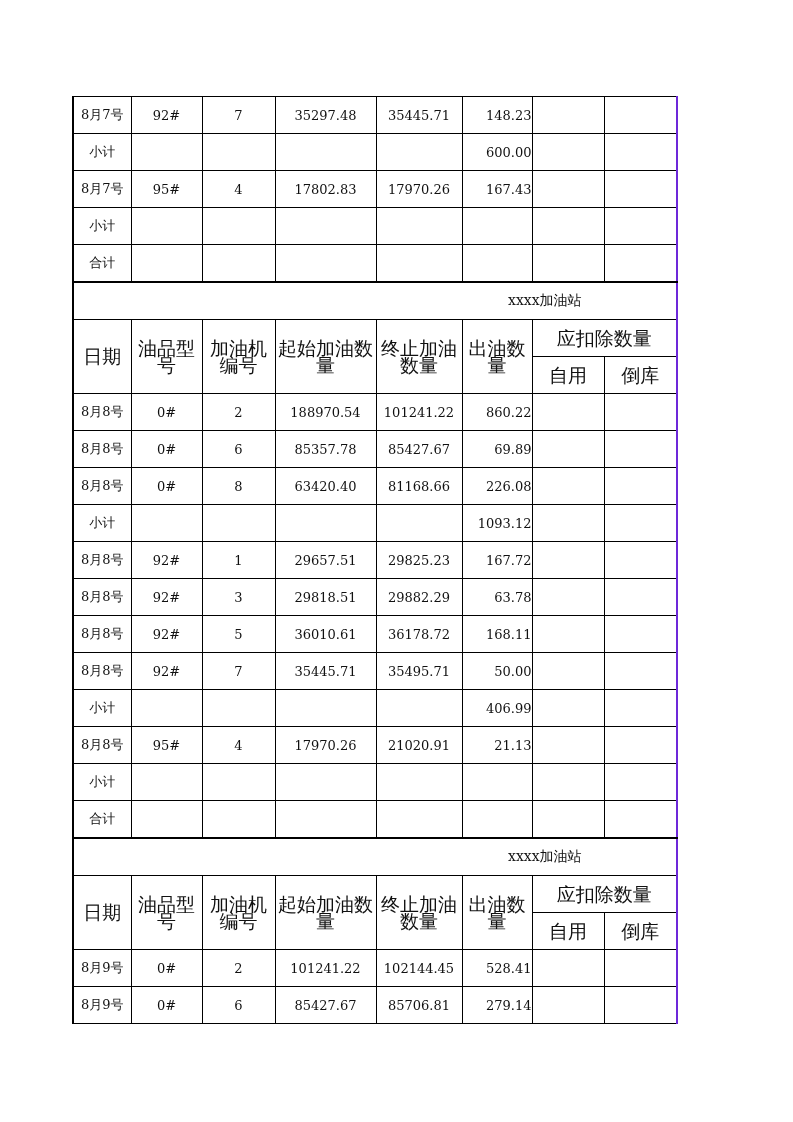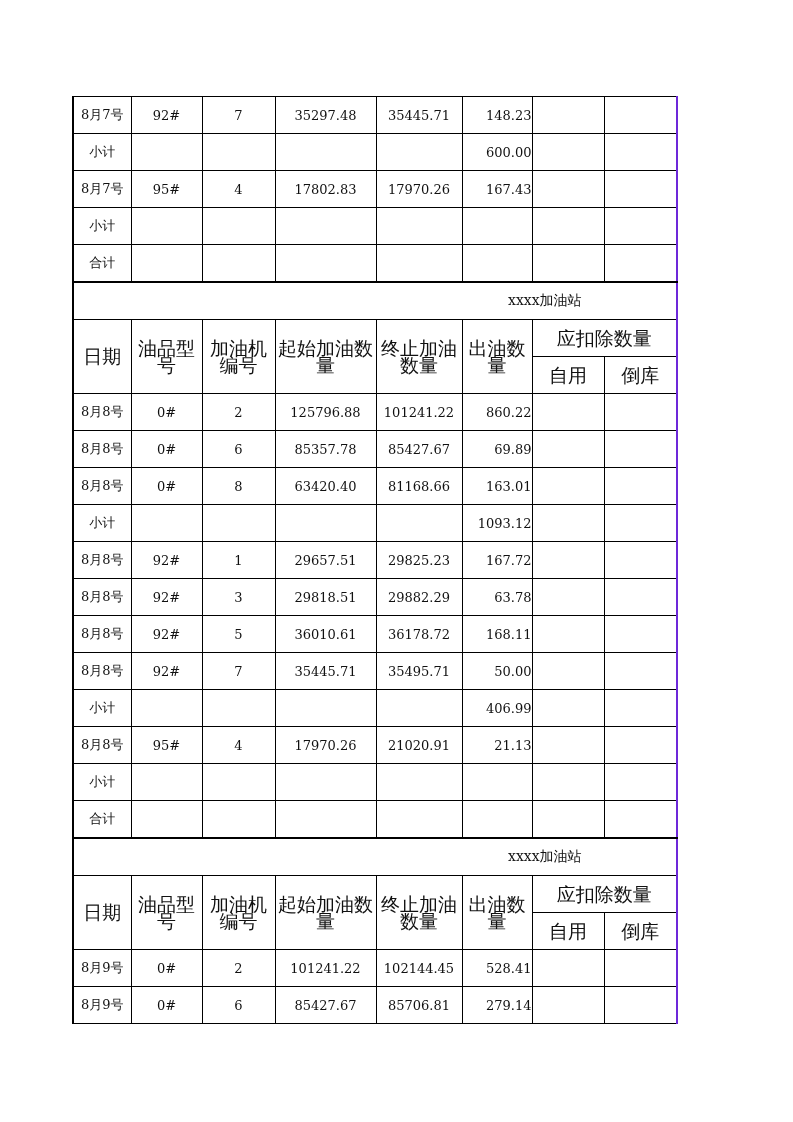"125796.88" td { text: 125796.88 -> 188970.54 }
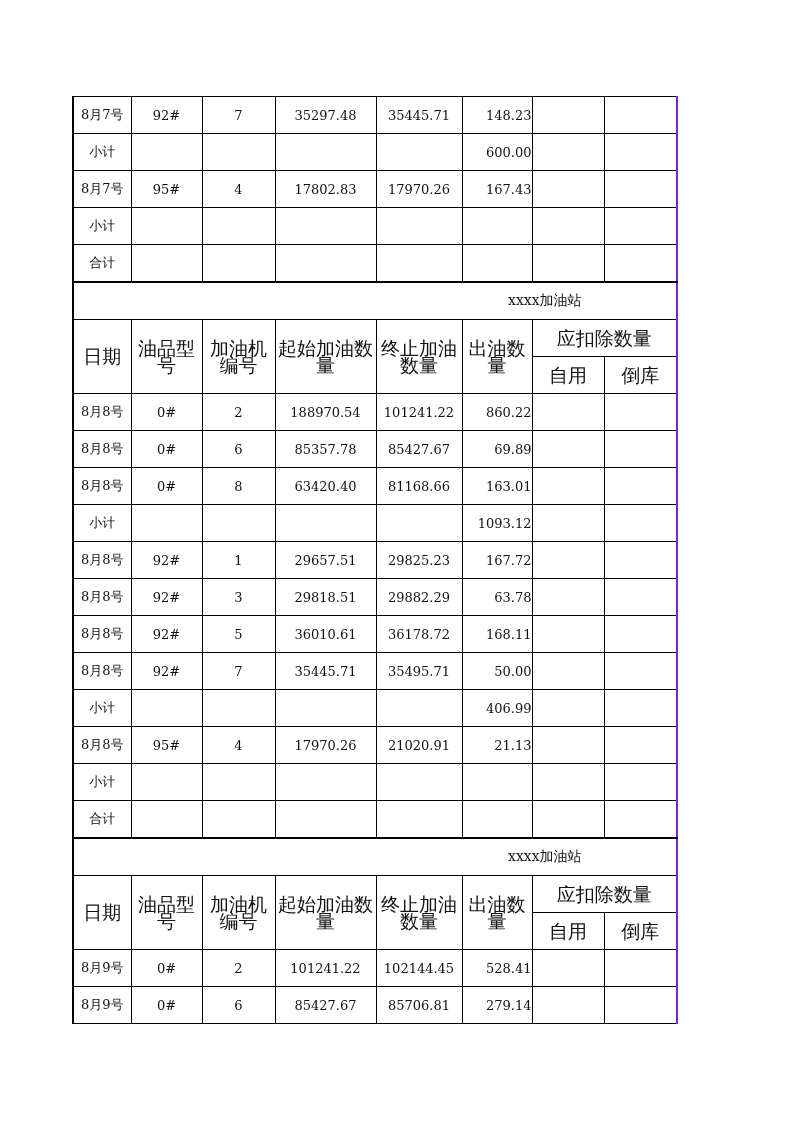"163.01" td.l { text: 163.01 -> 226.08 }
